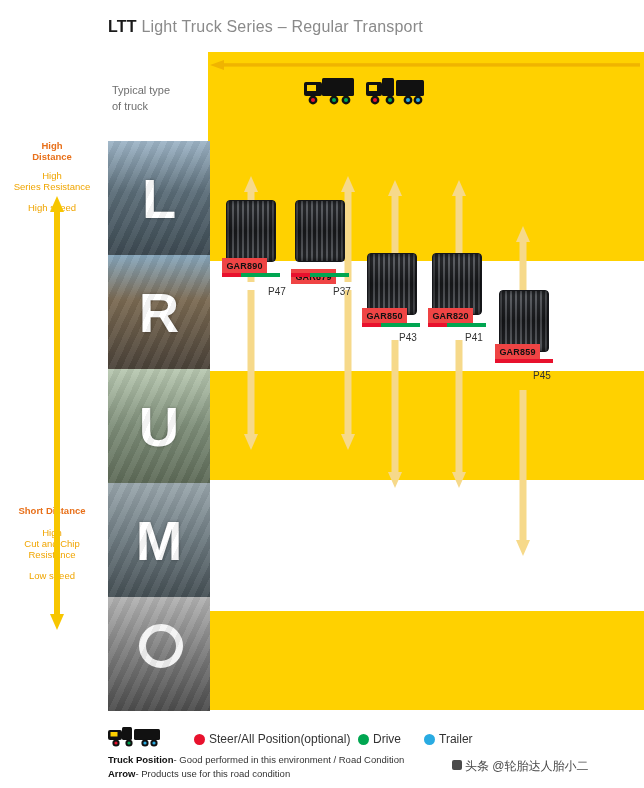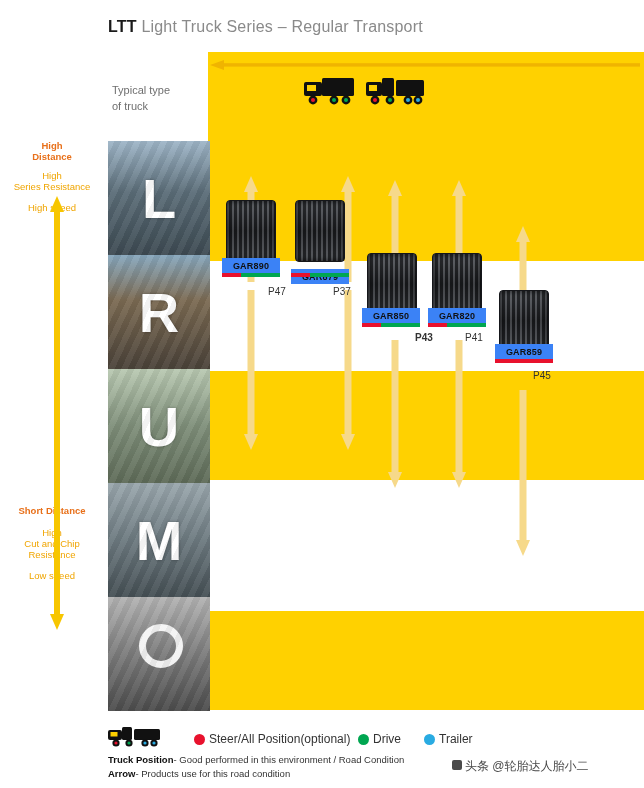"GAR890" .name-plate { background: #3b82f6 -> #ef4444; width: 58px -> 45px }
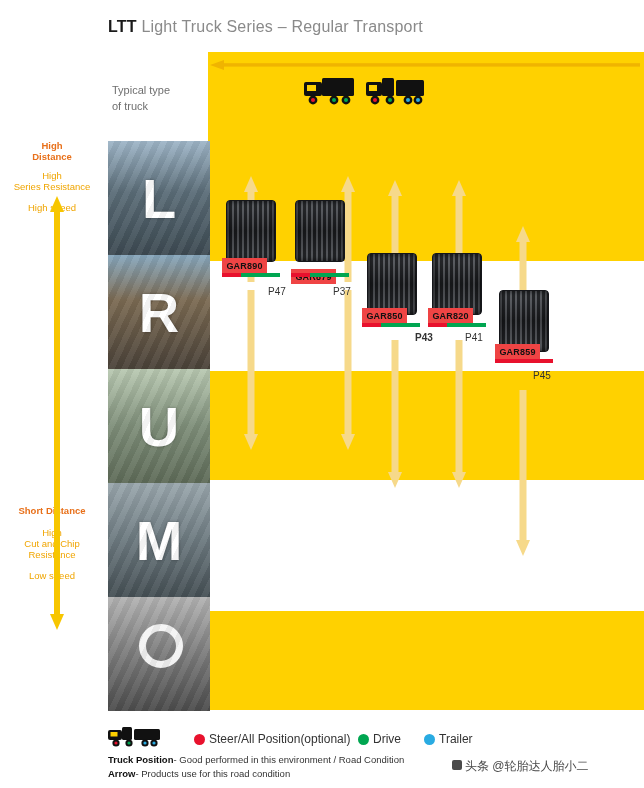"P43" div.pcode { font-weight: bold -> none; left: 415px -> 399px }
